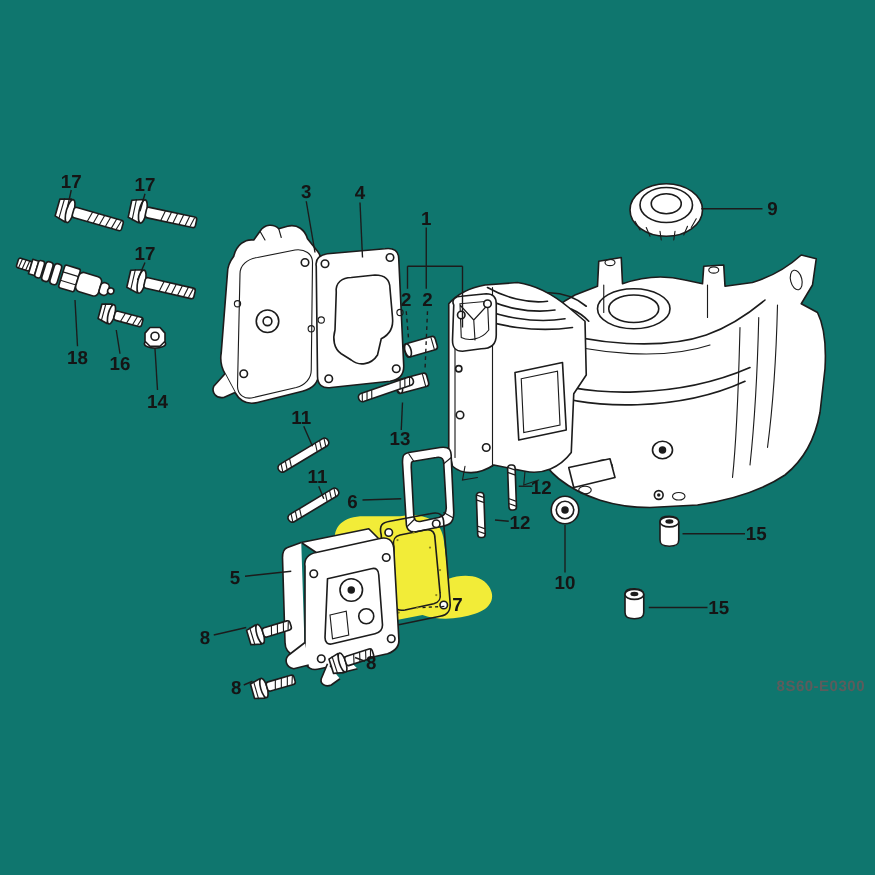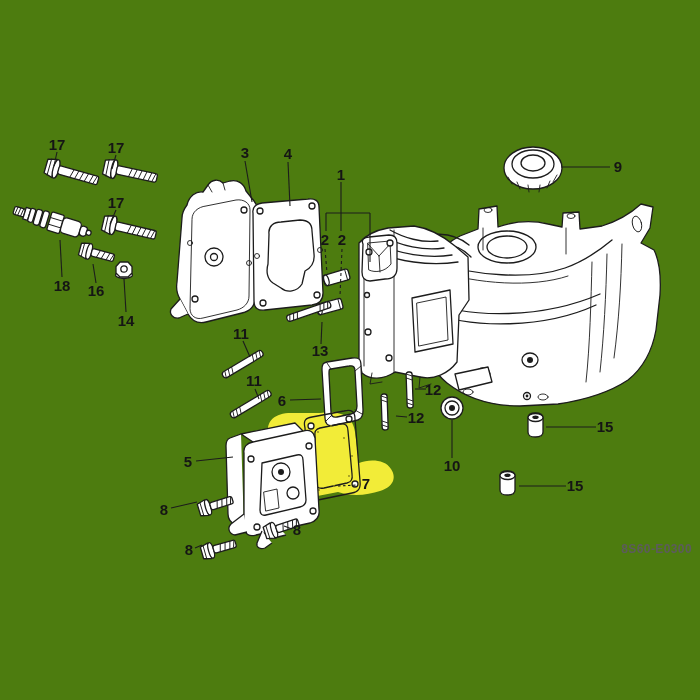"17" .stage { background: #4d7c0f -> #0f766e }
